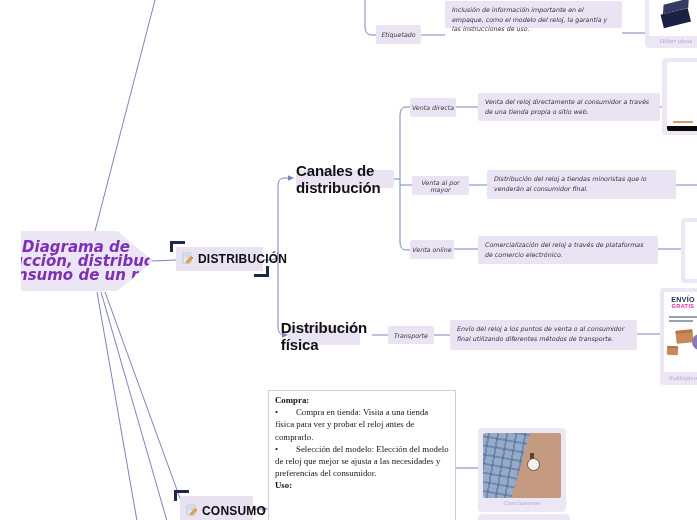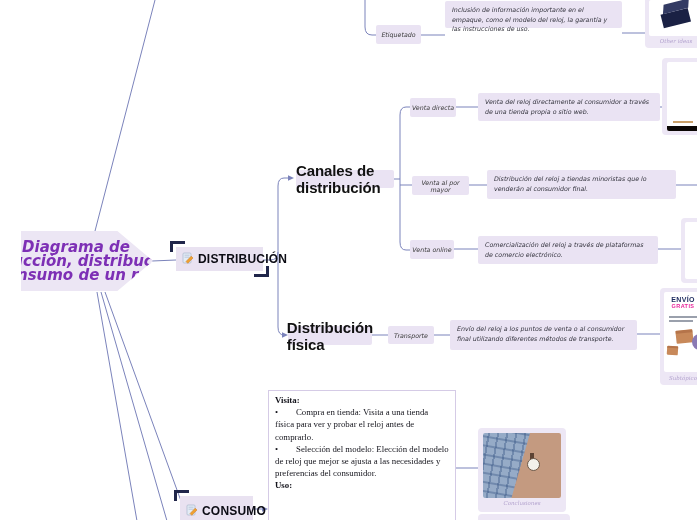"Distribución física" div.node { width: 84px -> 72px }
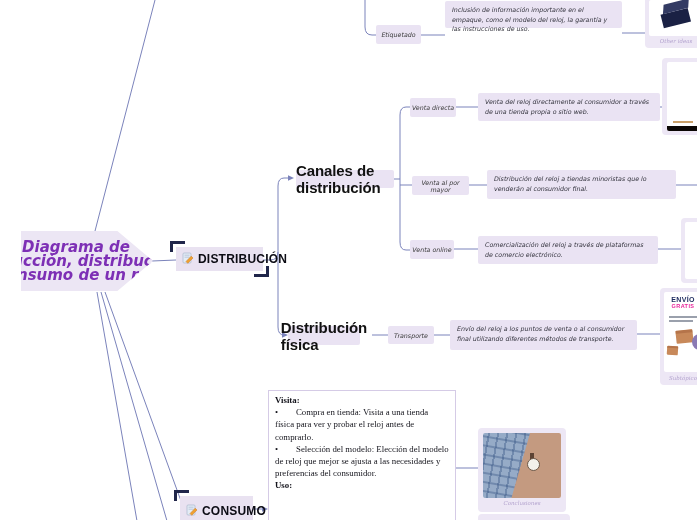"Visita:" div.hd { text: Visita -> Compra }
